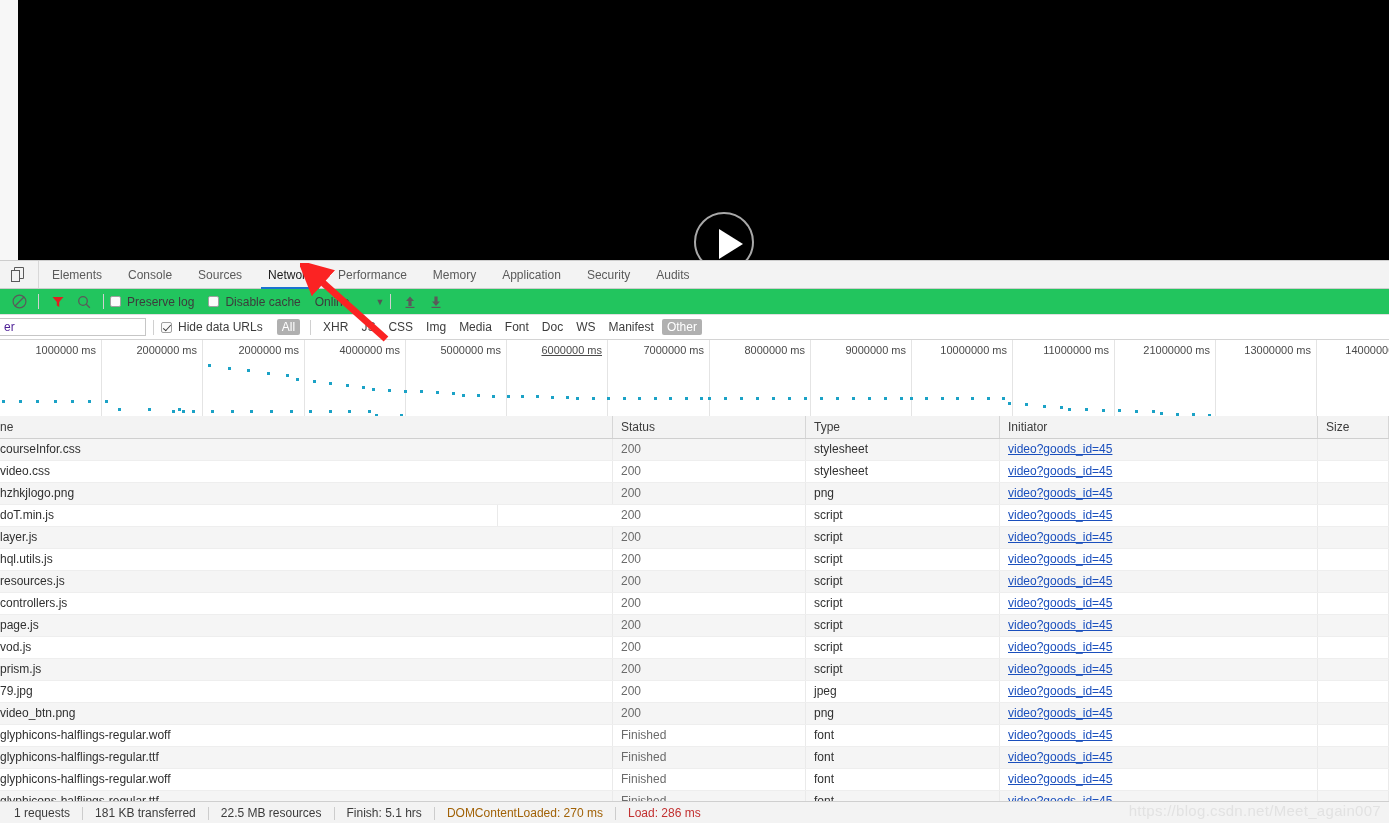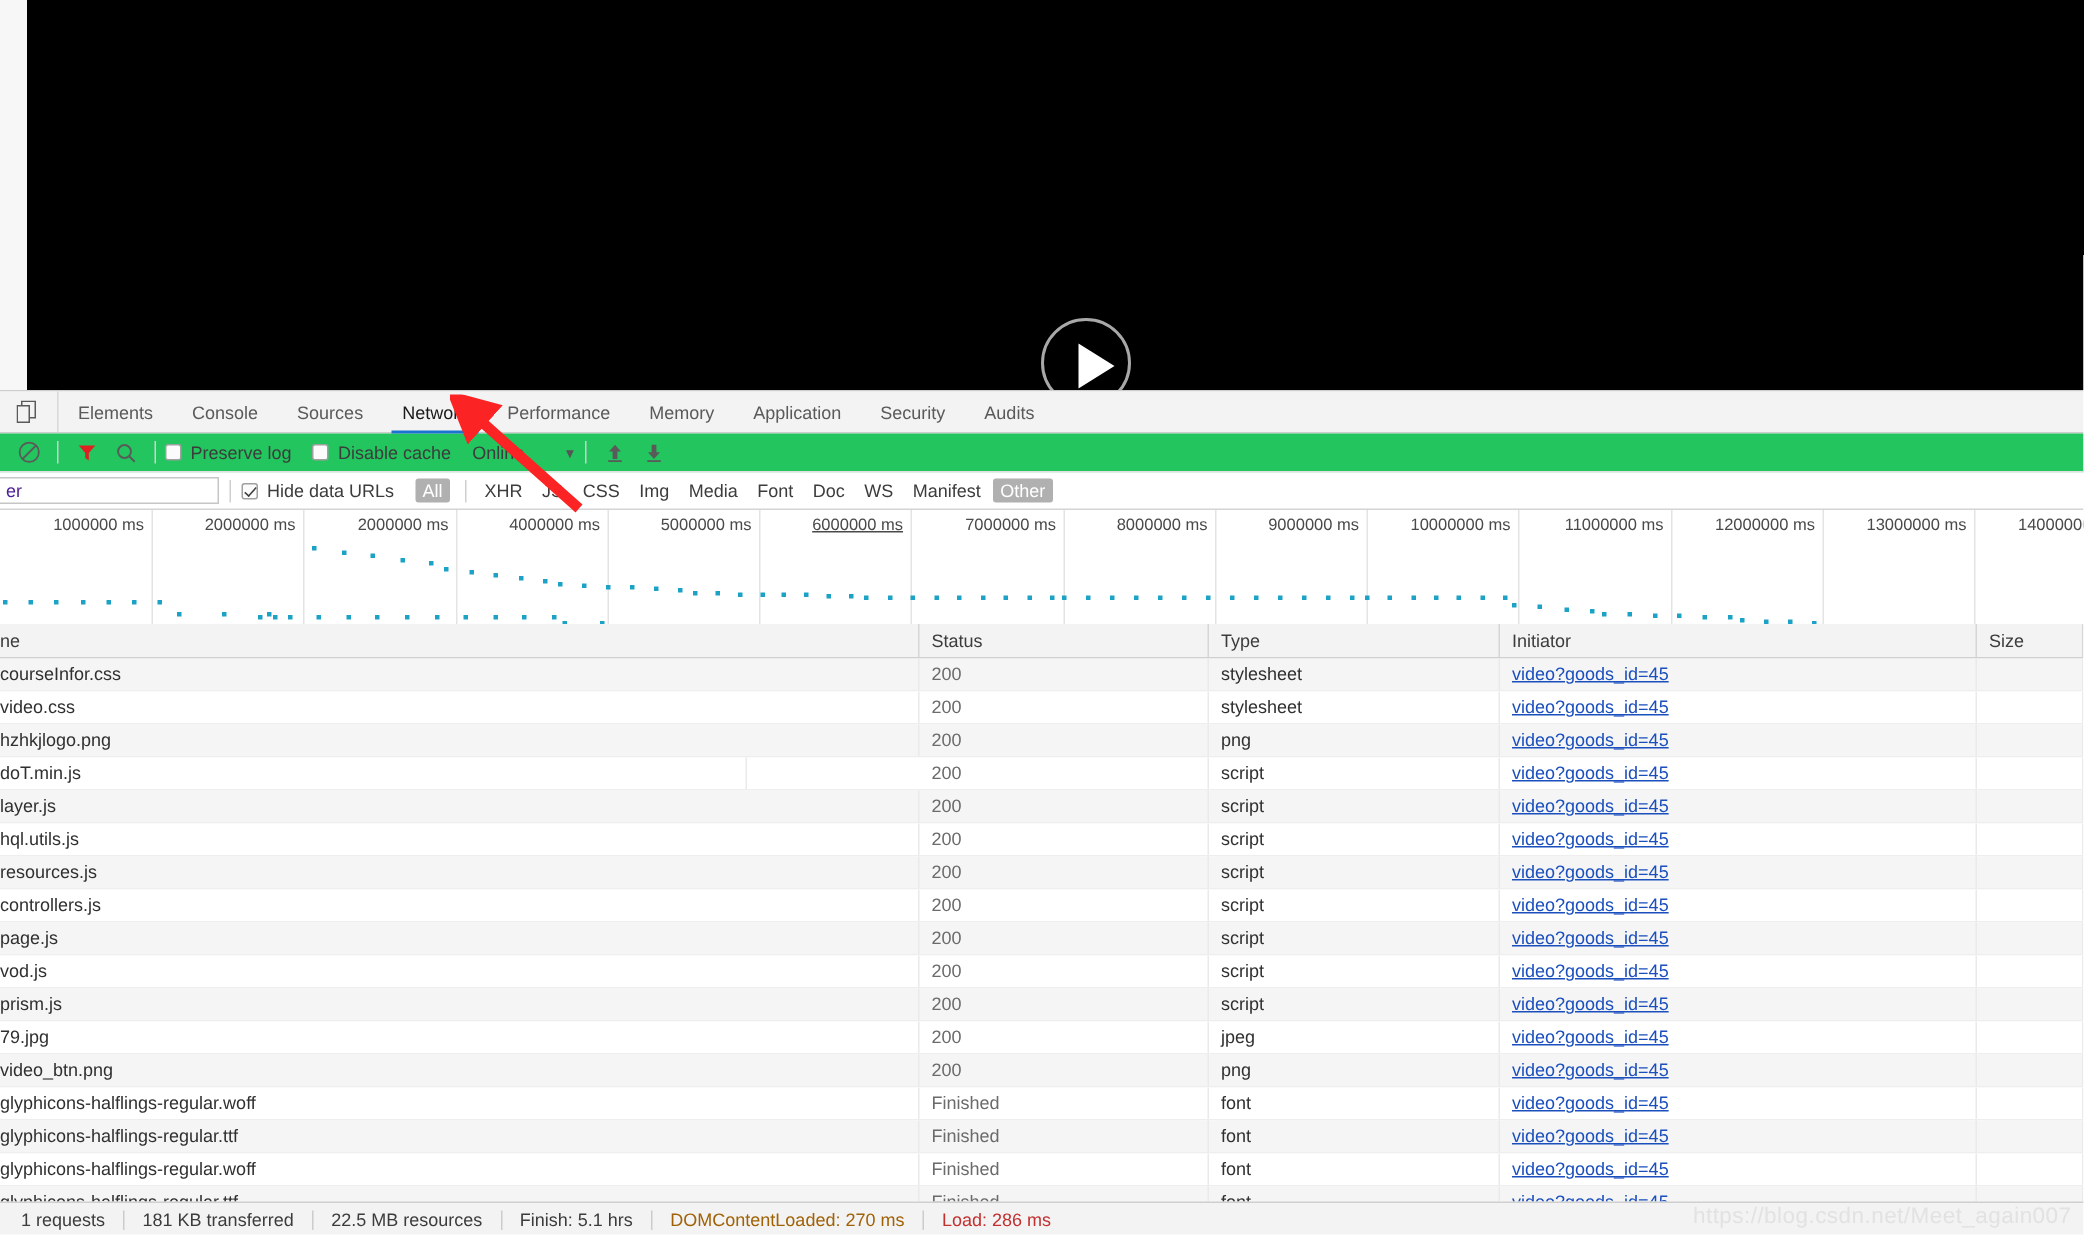"12000000 ms" div.ov-label { text: 12000000 -> 21000000 }
